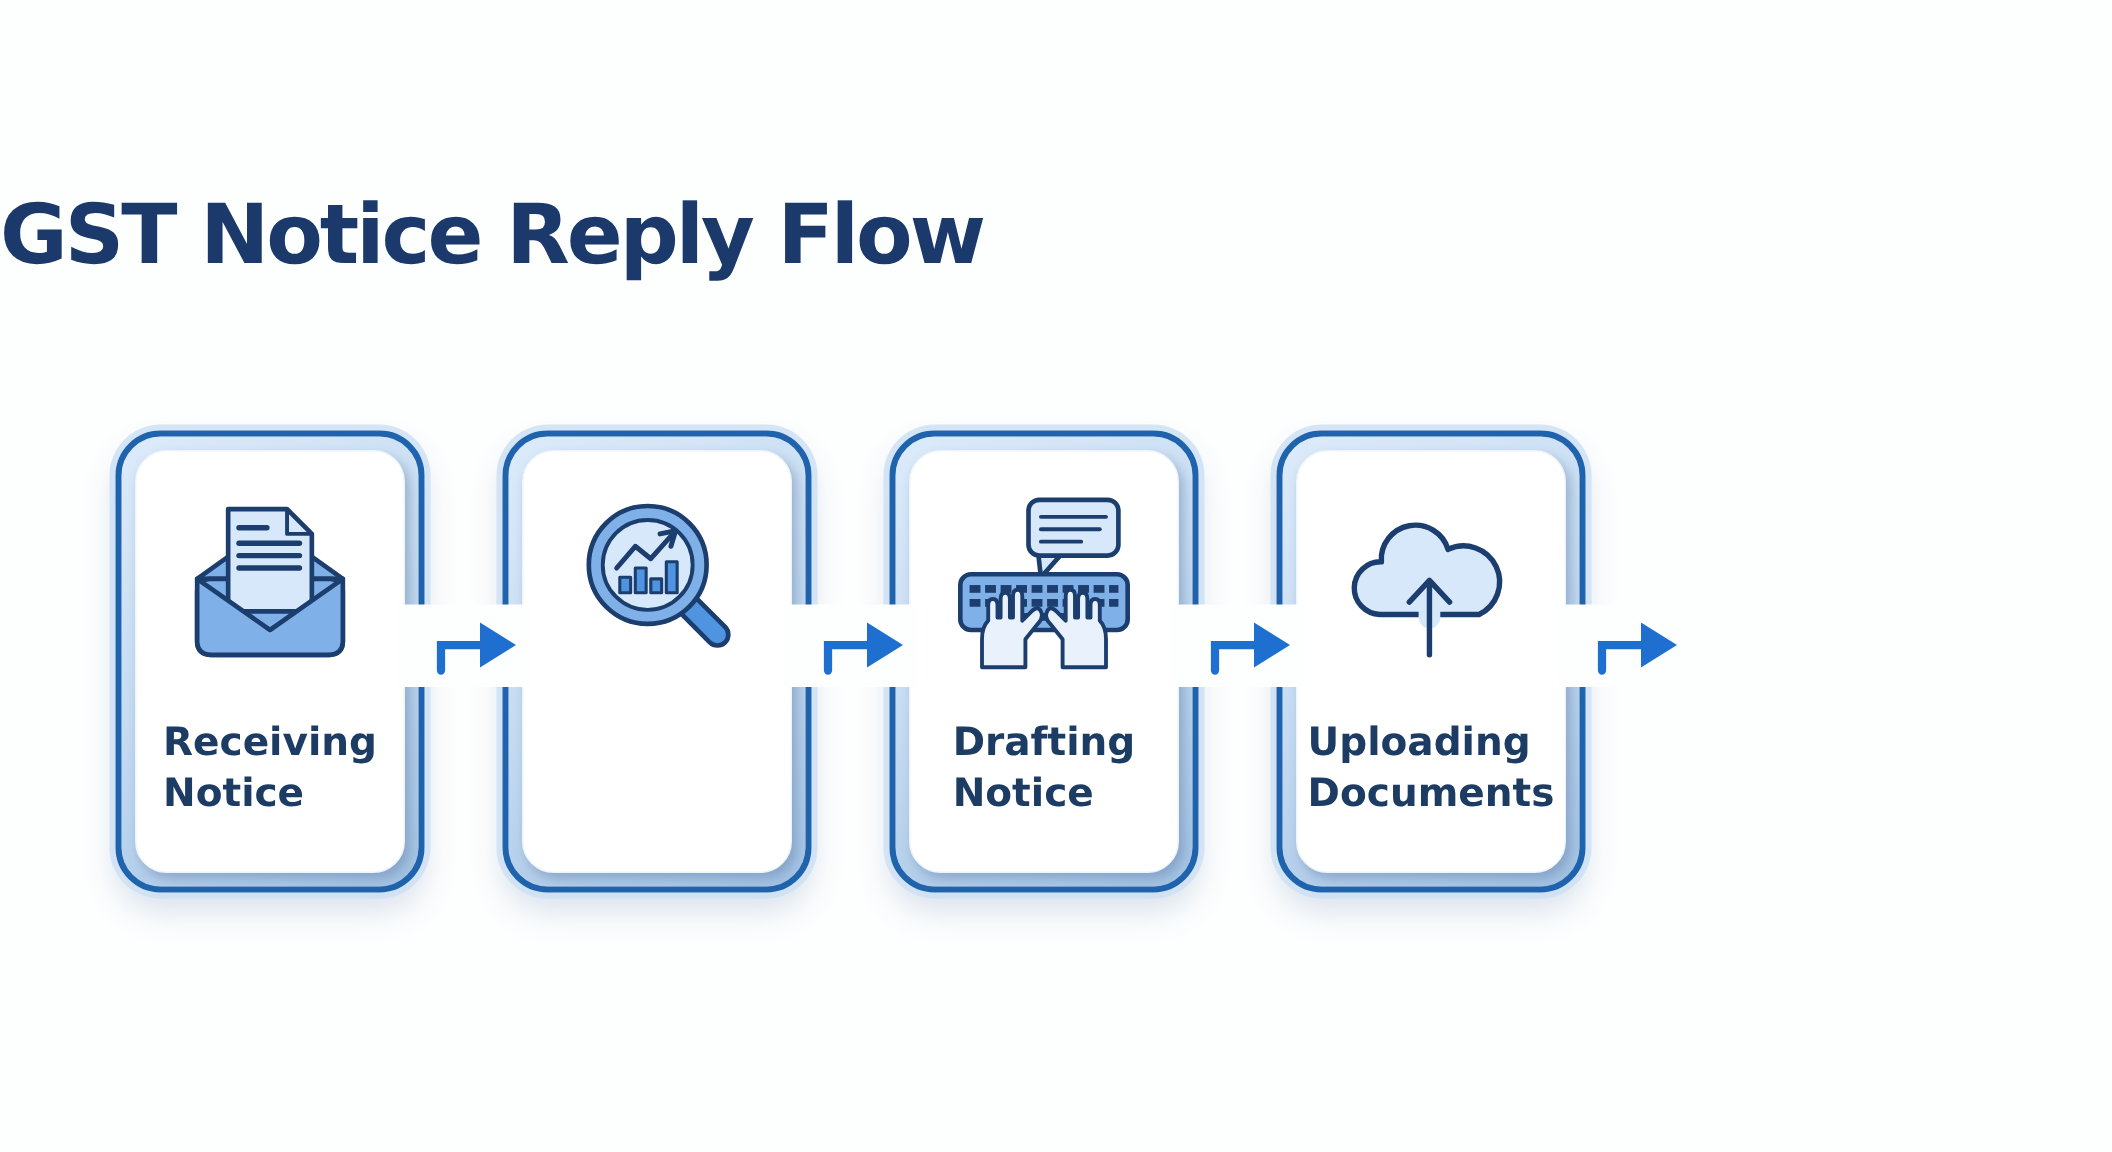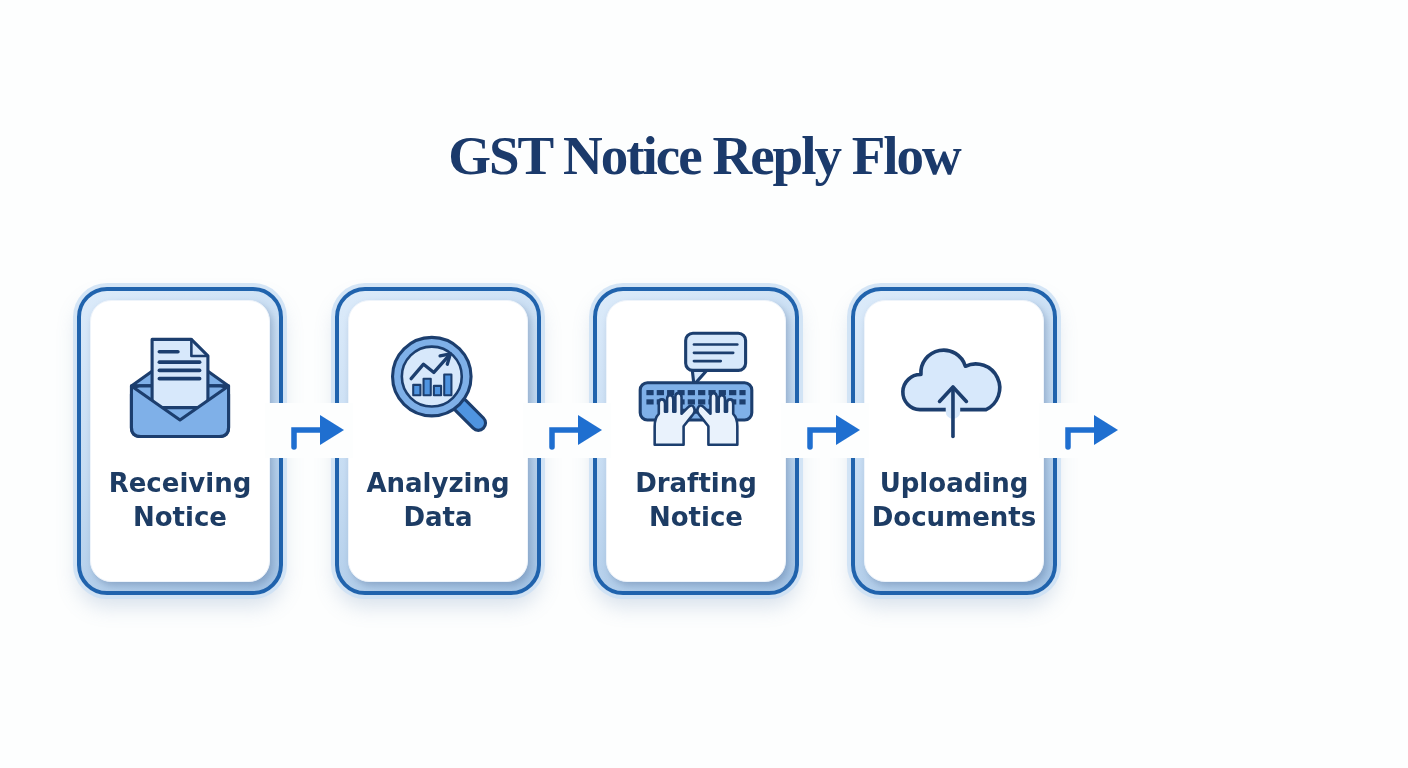"GST Notice Reply Flow" .page-title { font-family: Liberation Serif, serif -> none; text-align: center -> left }
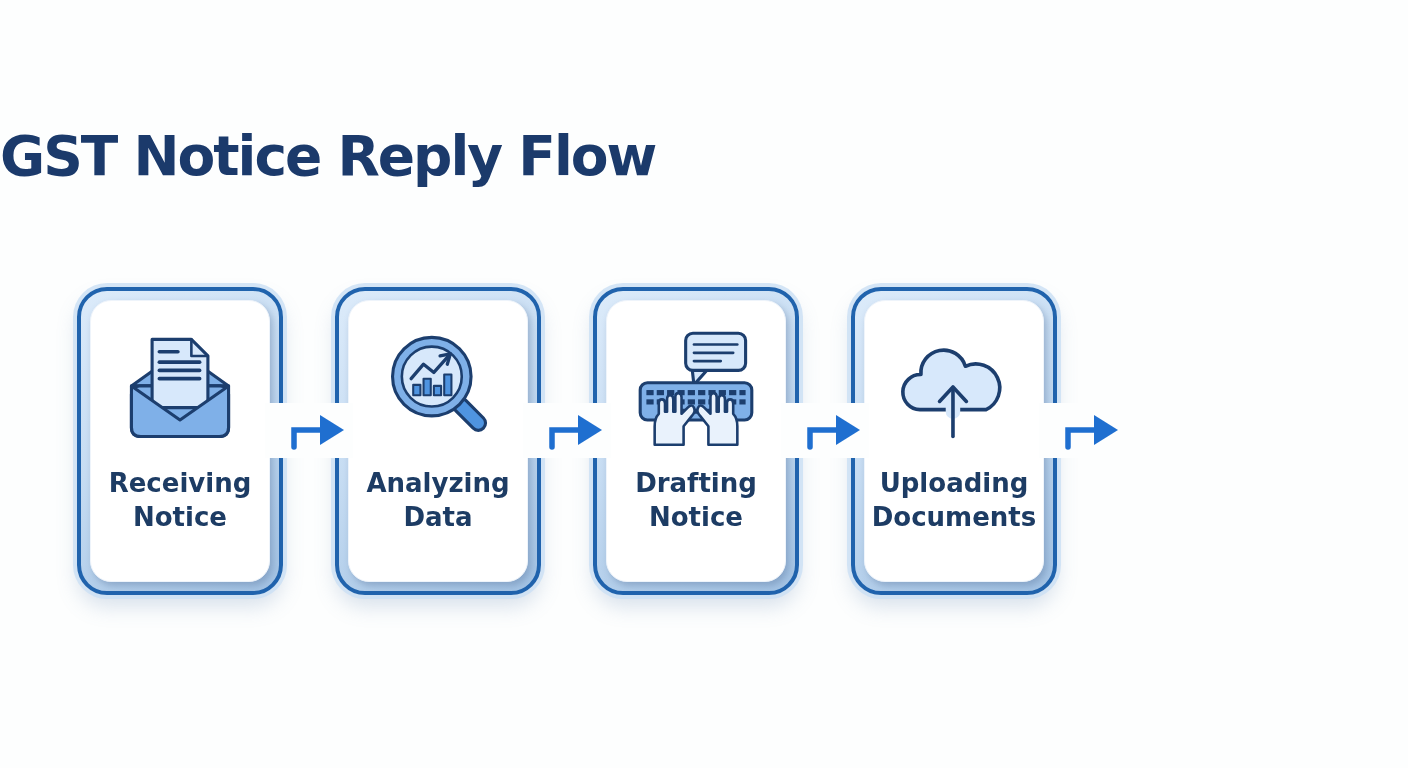"Receiving" .step-label { margin-top: 16px -> 28px; text-align: center -> none }
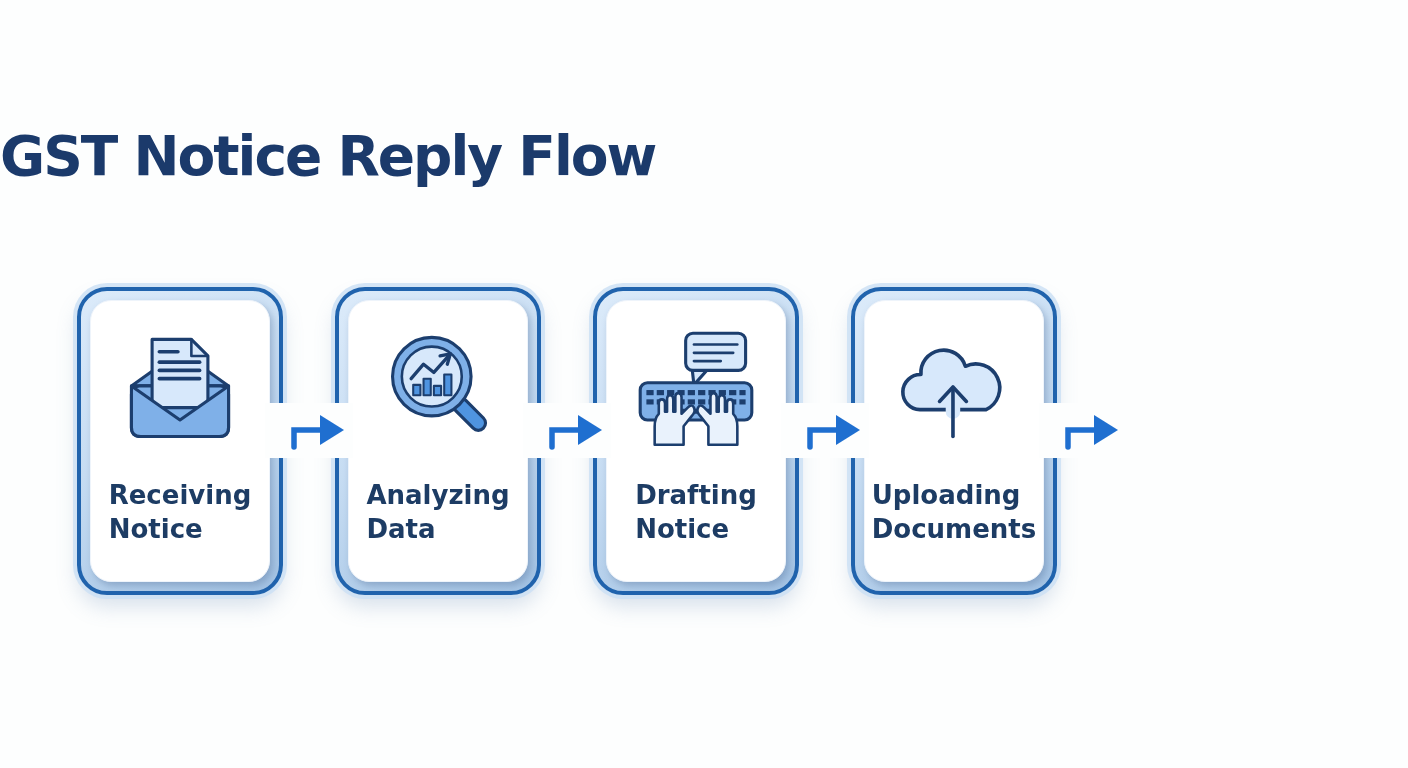"Analyzing" div.step-label { html: <div> <span>Analyzing</span><br> <span>Data</span> </div> -> none }
